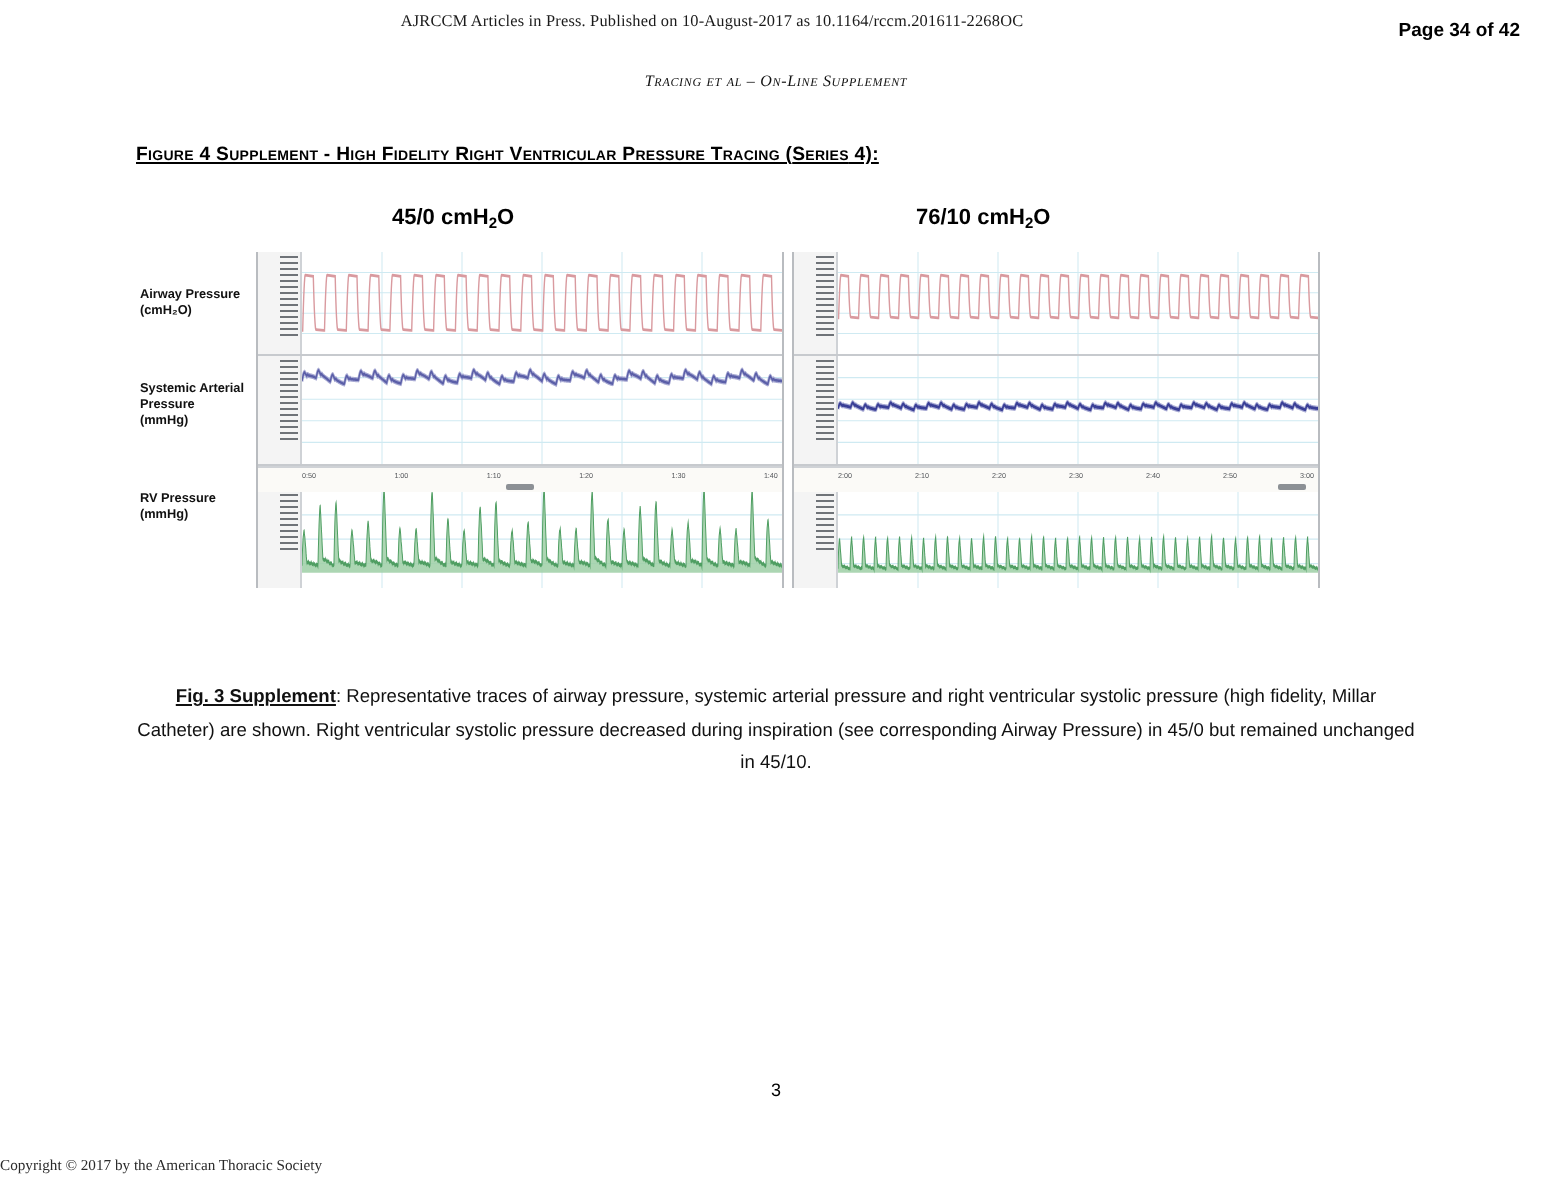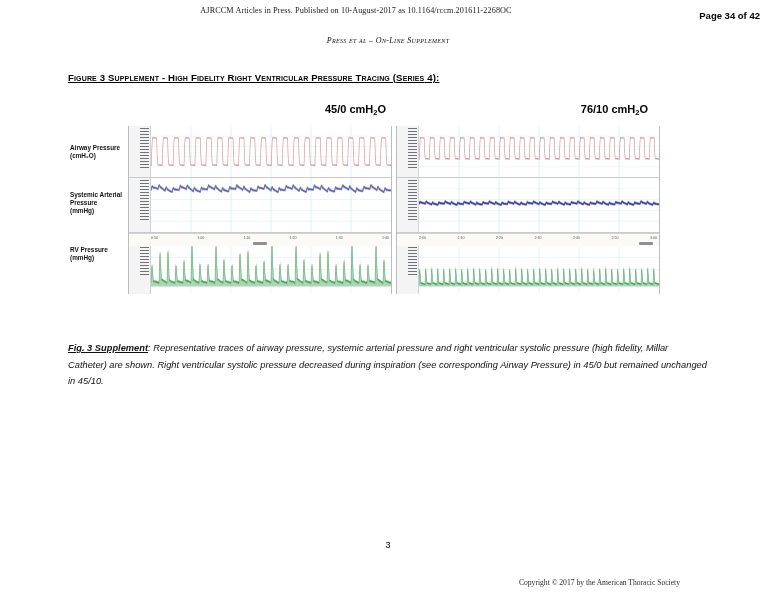"Press et al – On-Line" div.running-head { text: Press -> Tracing }
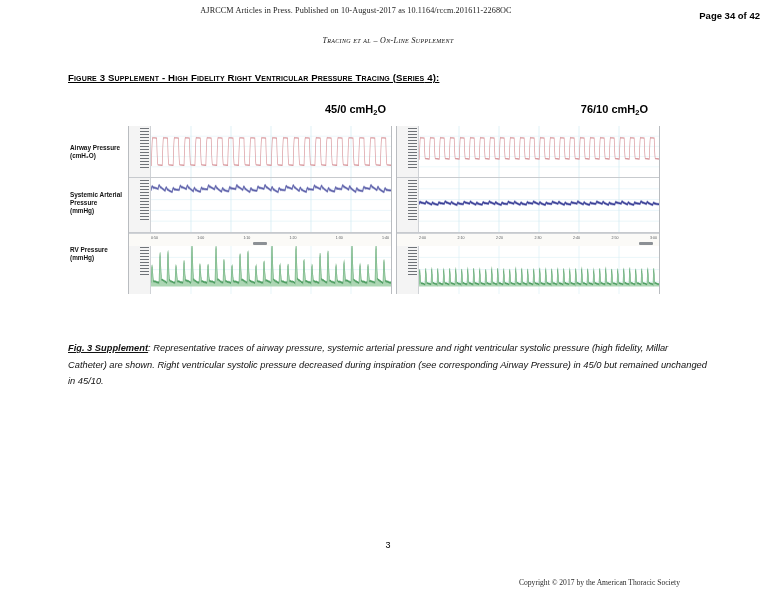"Figure 3 Supplement - High" span { text: 3 -> 4 }
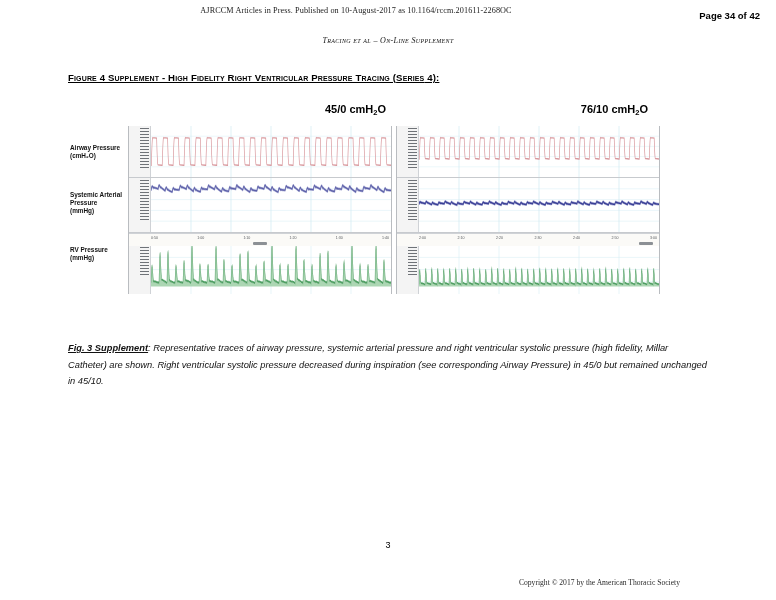"45/0 cmH2O" .col-head { text-align: right -> left }
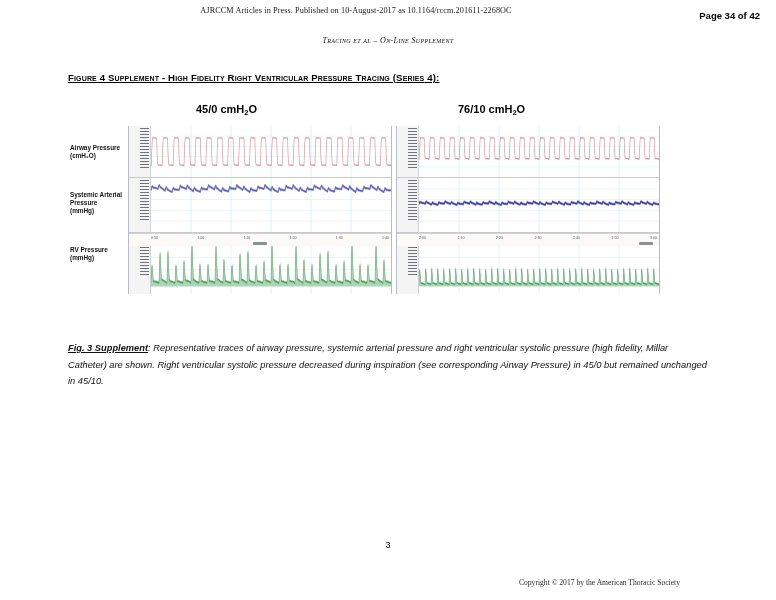"Fig. 3 Supplement: Representative traces" .caption { font-style: italic -> none; text-align: left -> center }
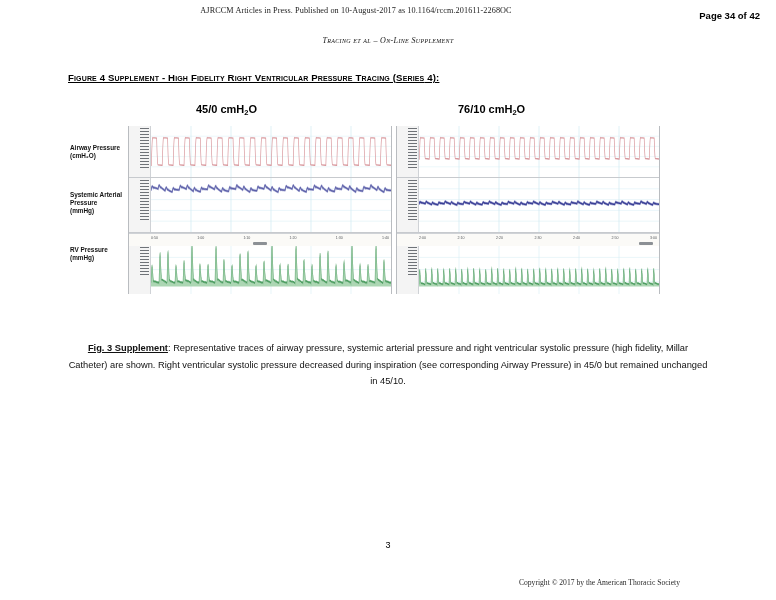"Copyright © 2017 by the" .copyright { text-align: right -> left }
